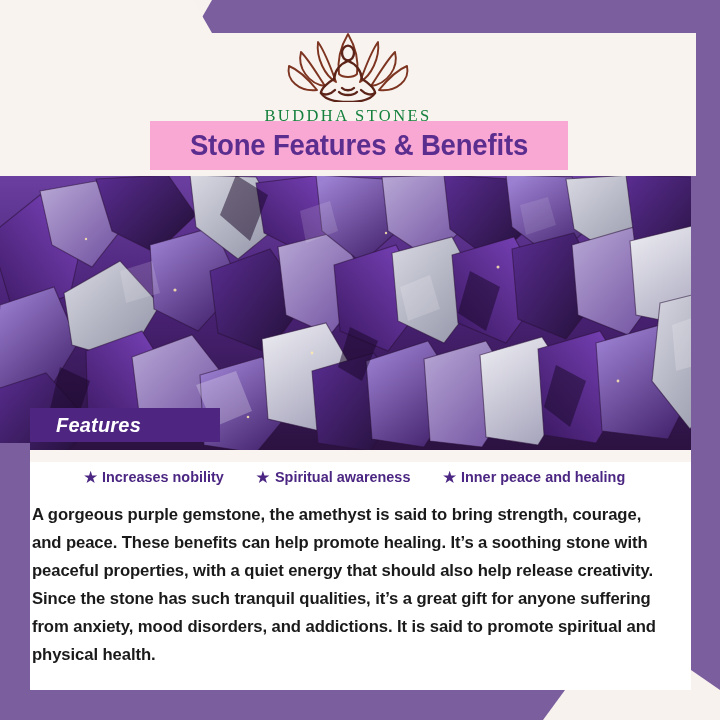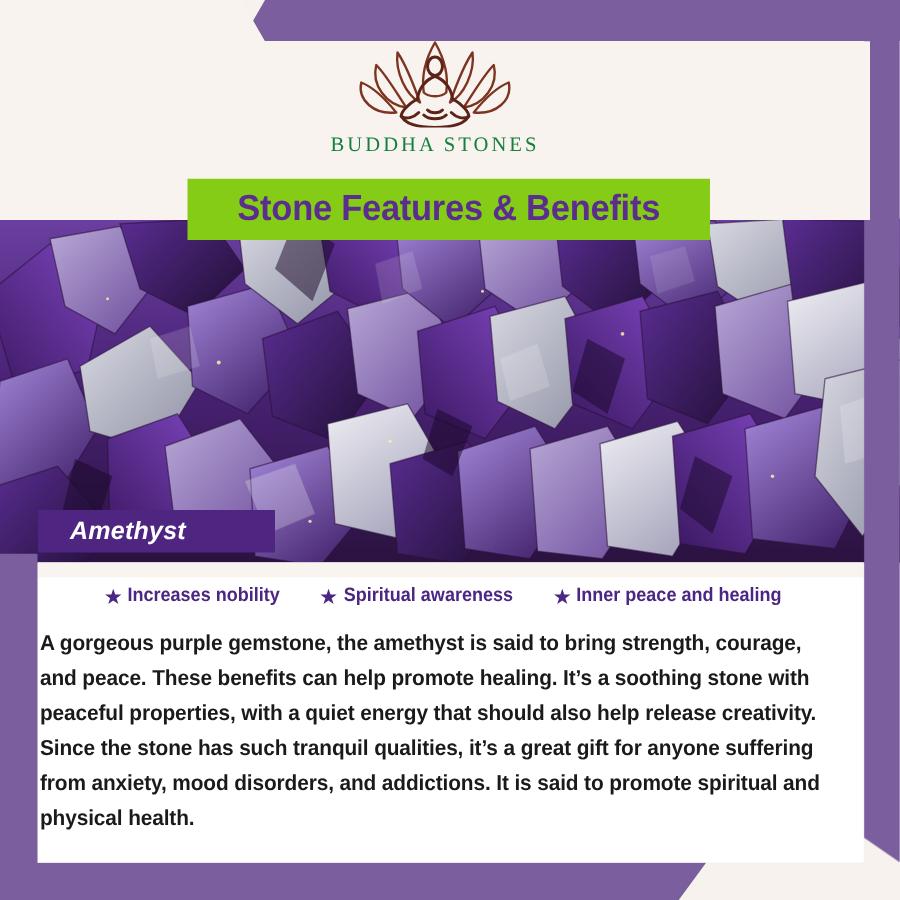"Stone Features & Benefits" .title-plate { background: #84cc16 -> #f9a8d4; top: 143px -> 121px }
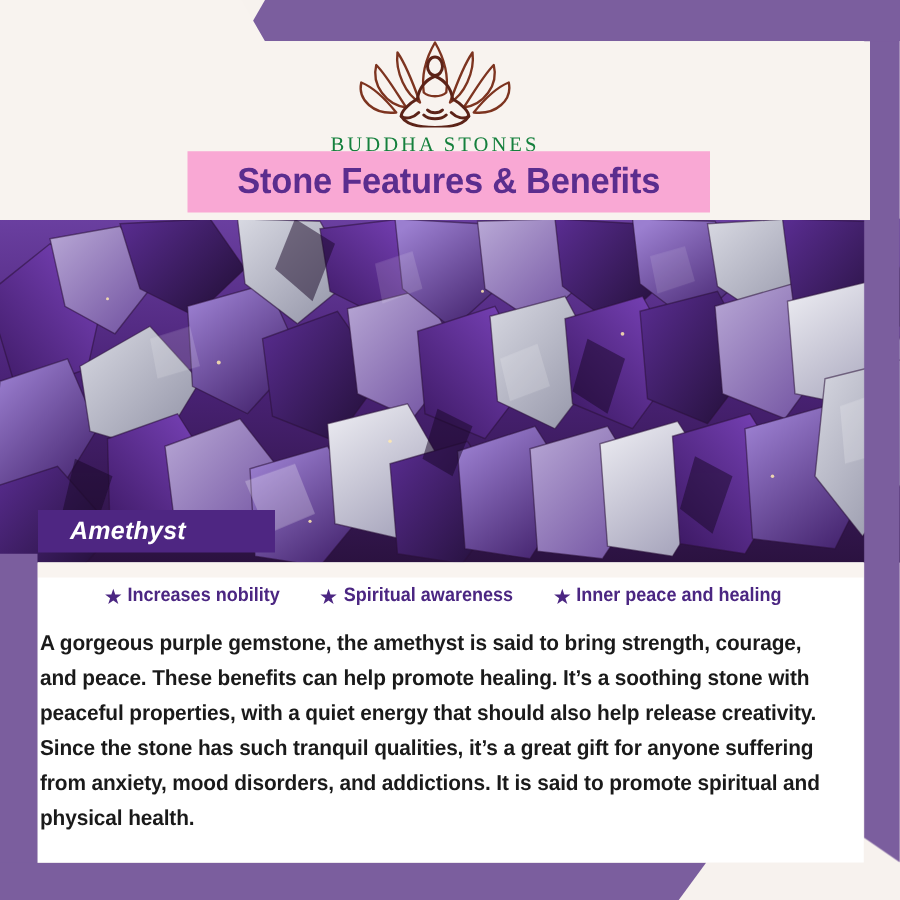"Amethyst" span.stone-name { text: Amethyst -> Features }
